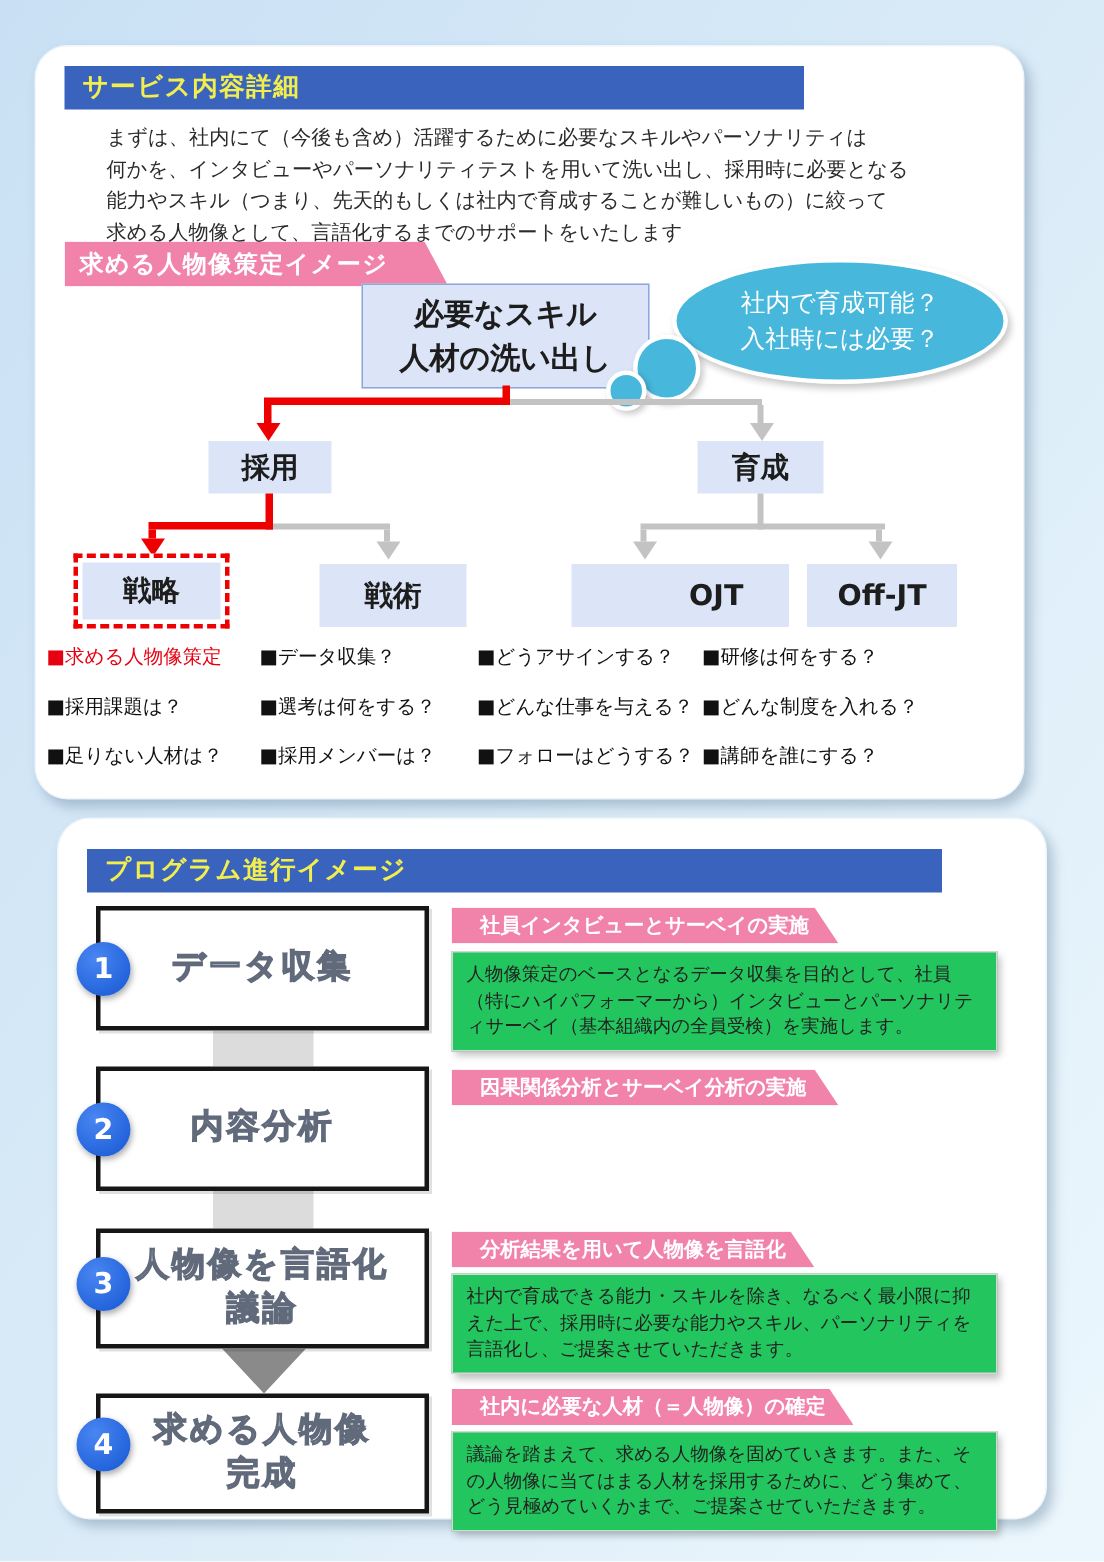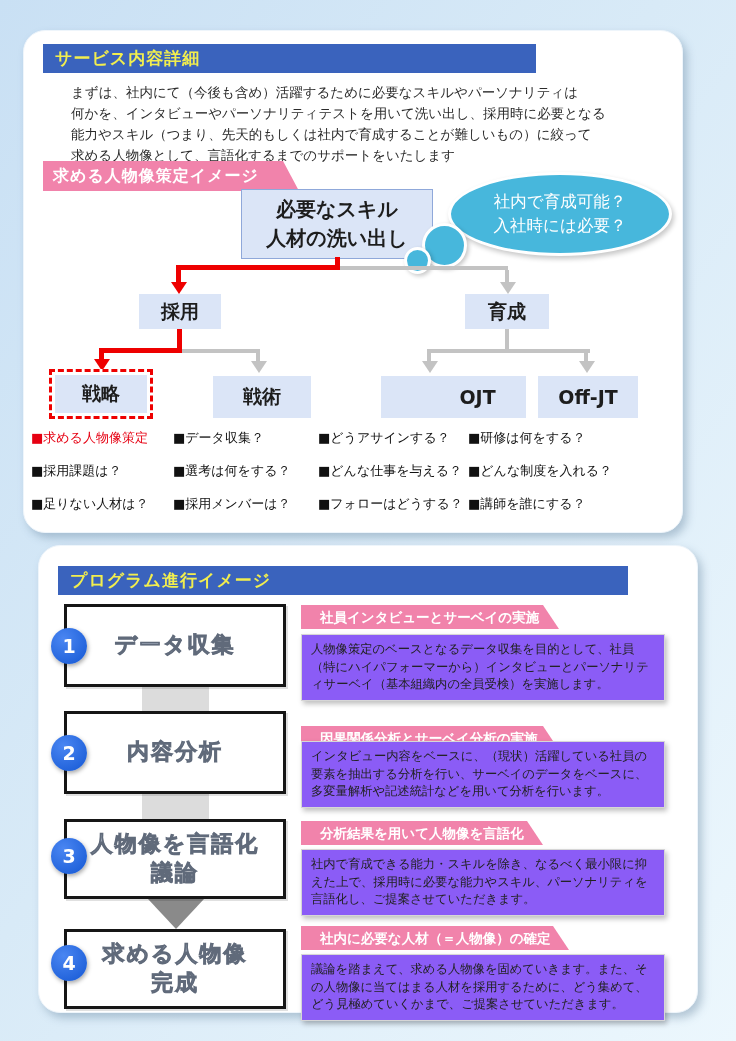"人物像策定のベースとなるデータ収集を目的として、社員（特にハイパフォーマーから）" .stepdesc { background: #8b5cf6 -> #22c55e }
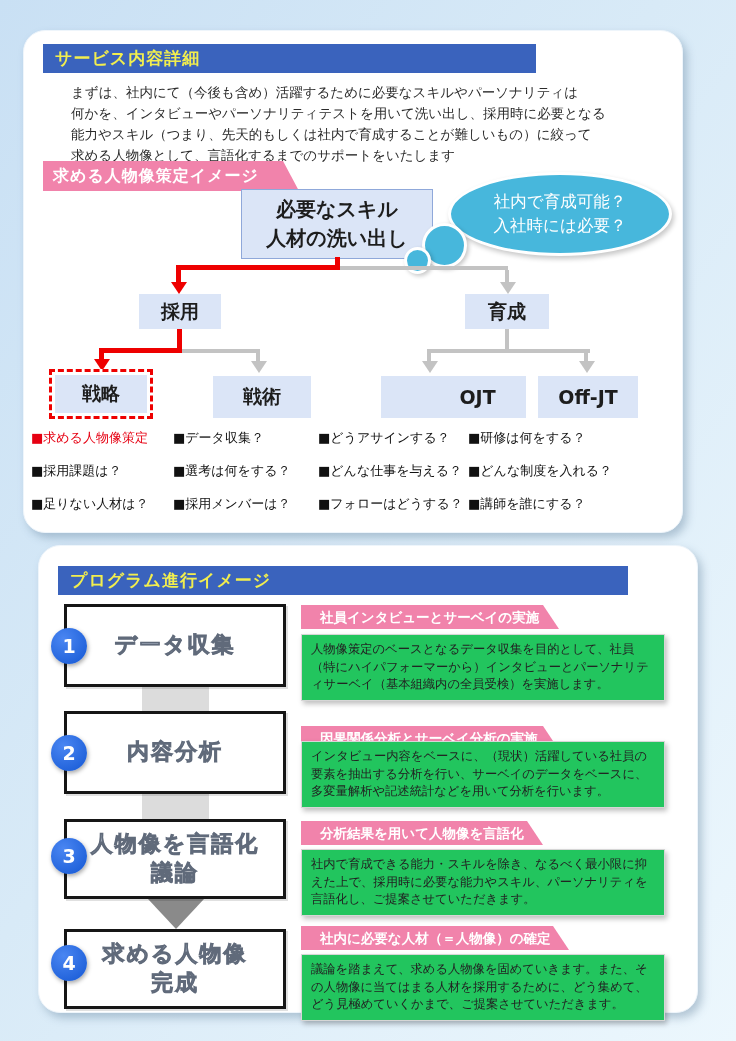"因果関係分析とサーベイ分析の実施" div.abs { margin-top: 13px -> none }
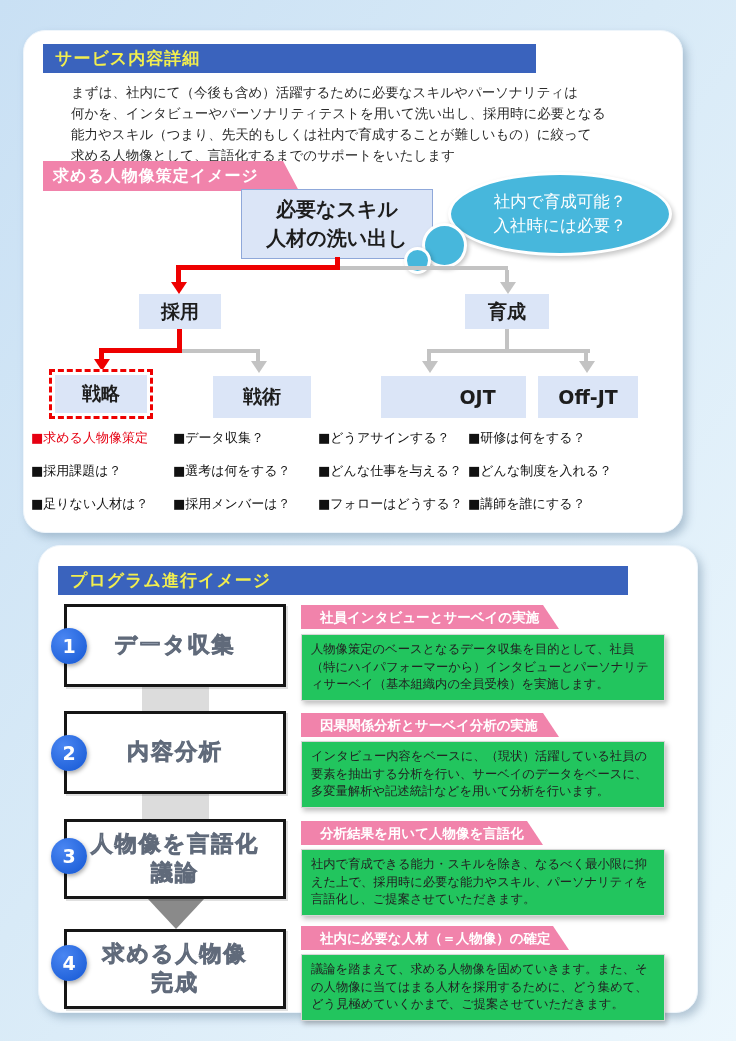"インタビュー内容をベースに、（現状）活躍している社員の要素を抽出する分析を行い、" div.abs { html: <div>インタビュー内容をベースに、（現状）活躍している社員の要素を抽出する分析を行い、サーベイのデータをベースに、多変量解析や記述統計などを用いて分析を行います。</div> -> none }
